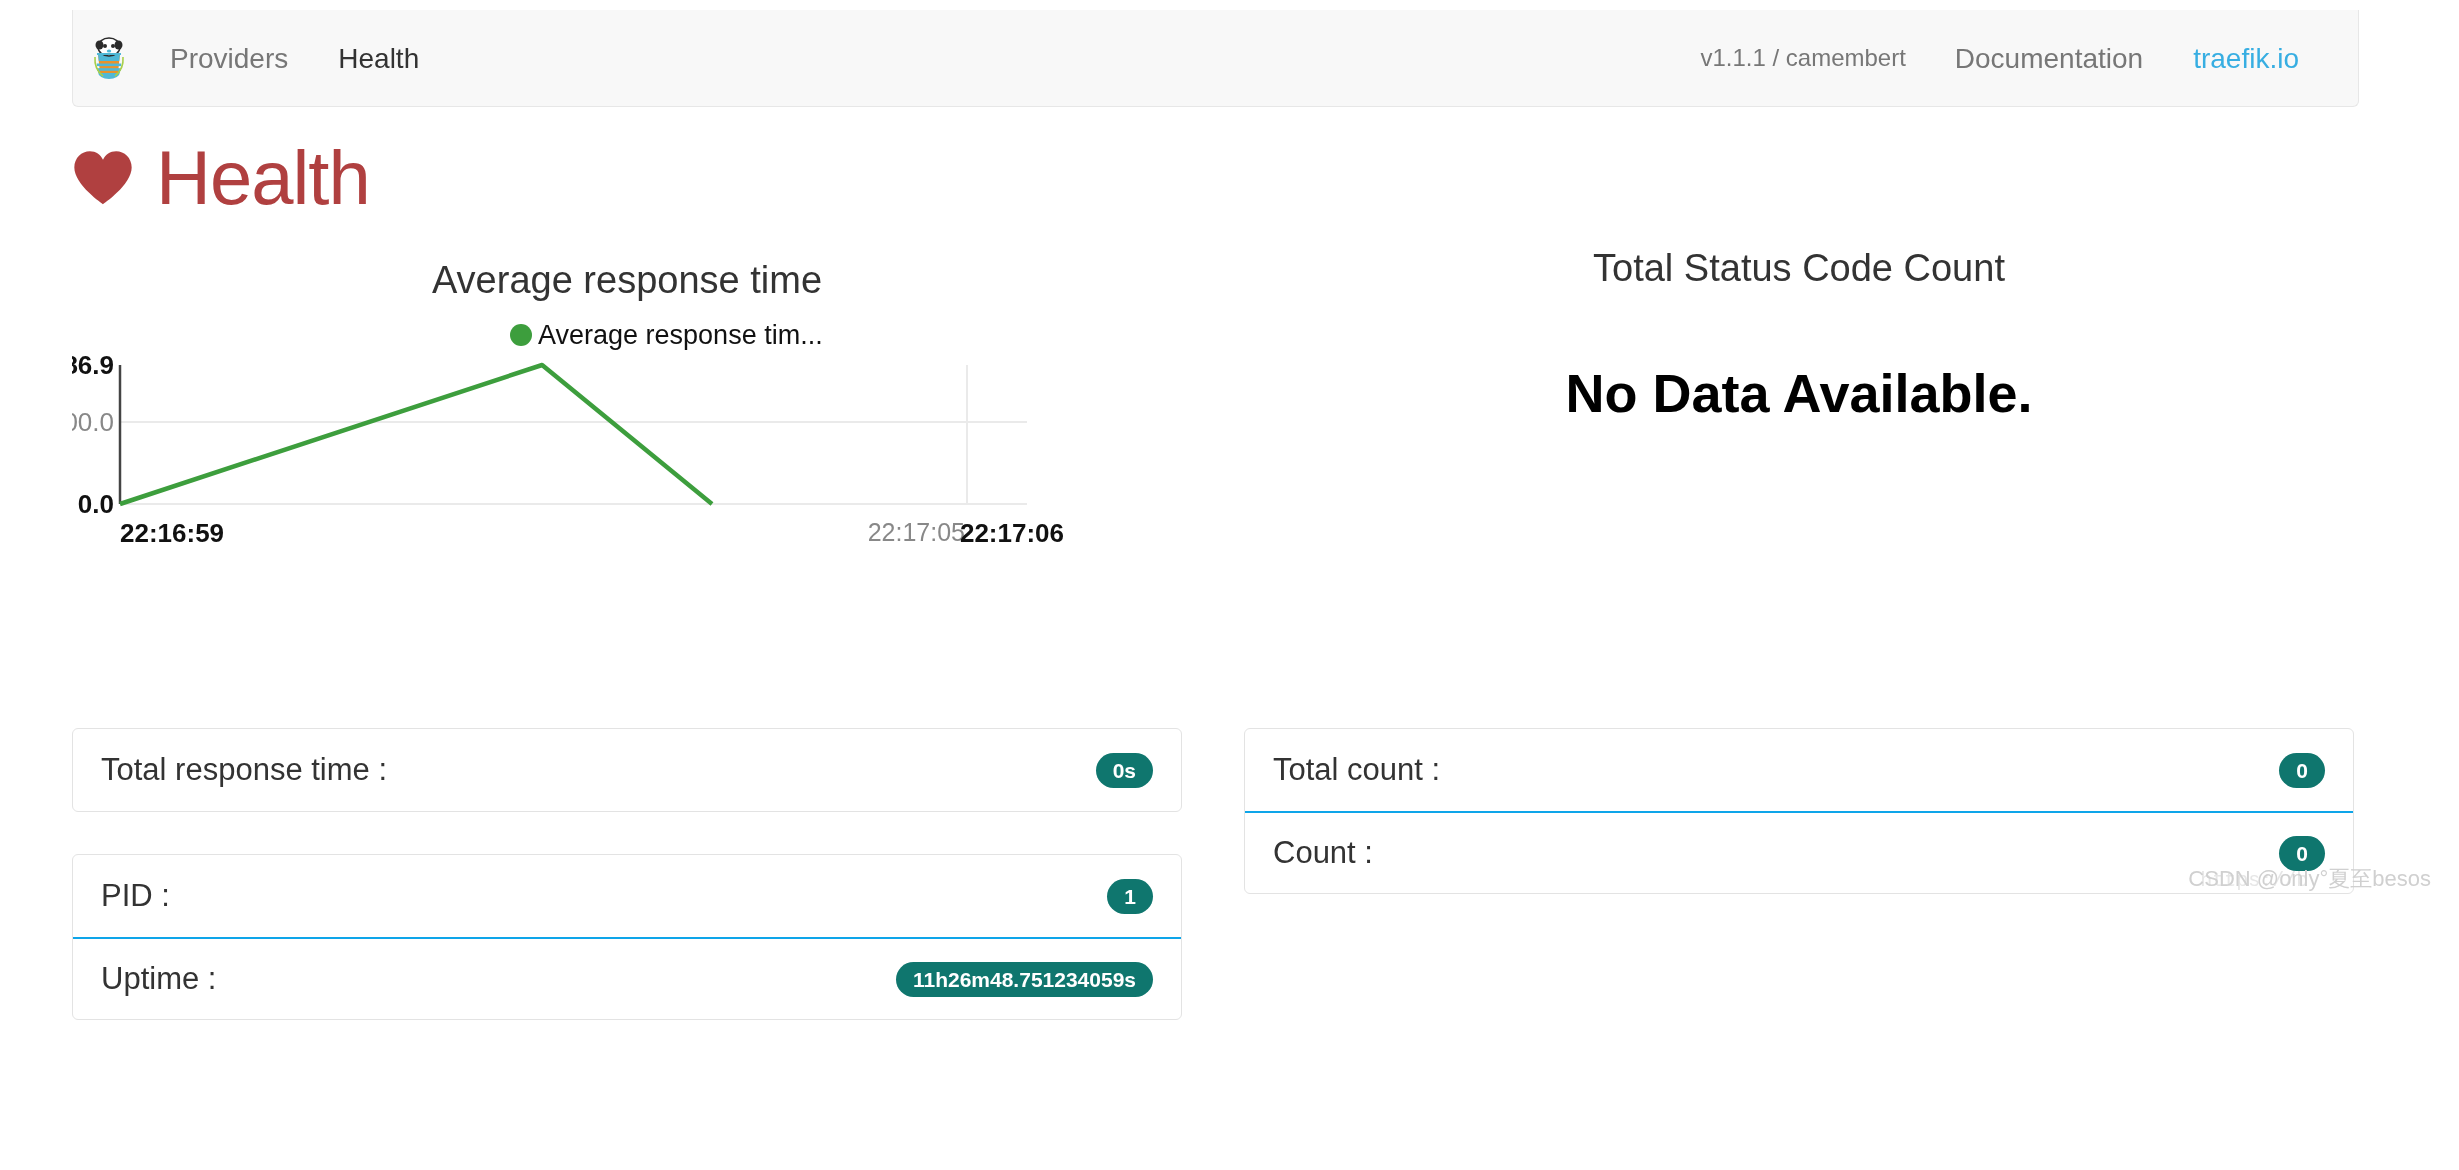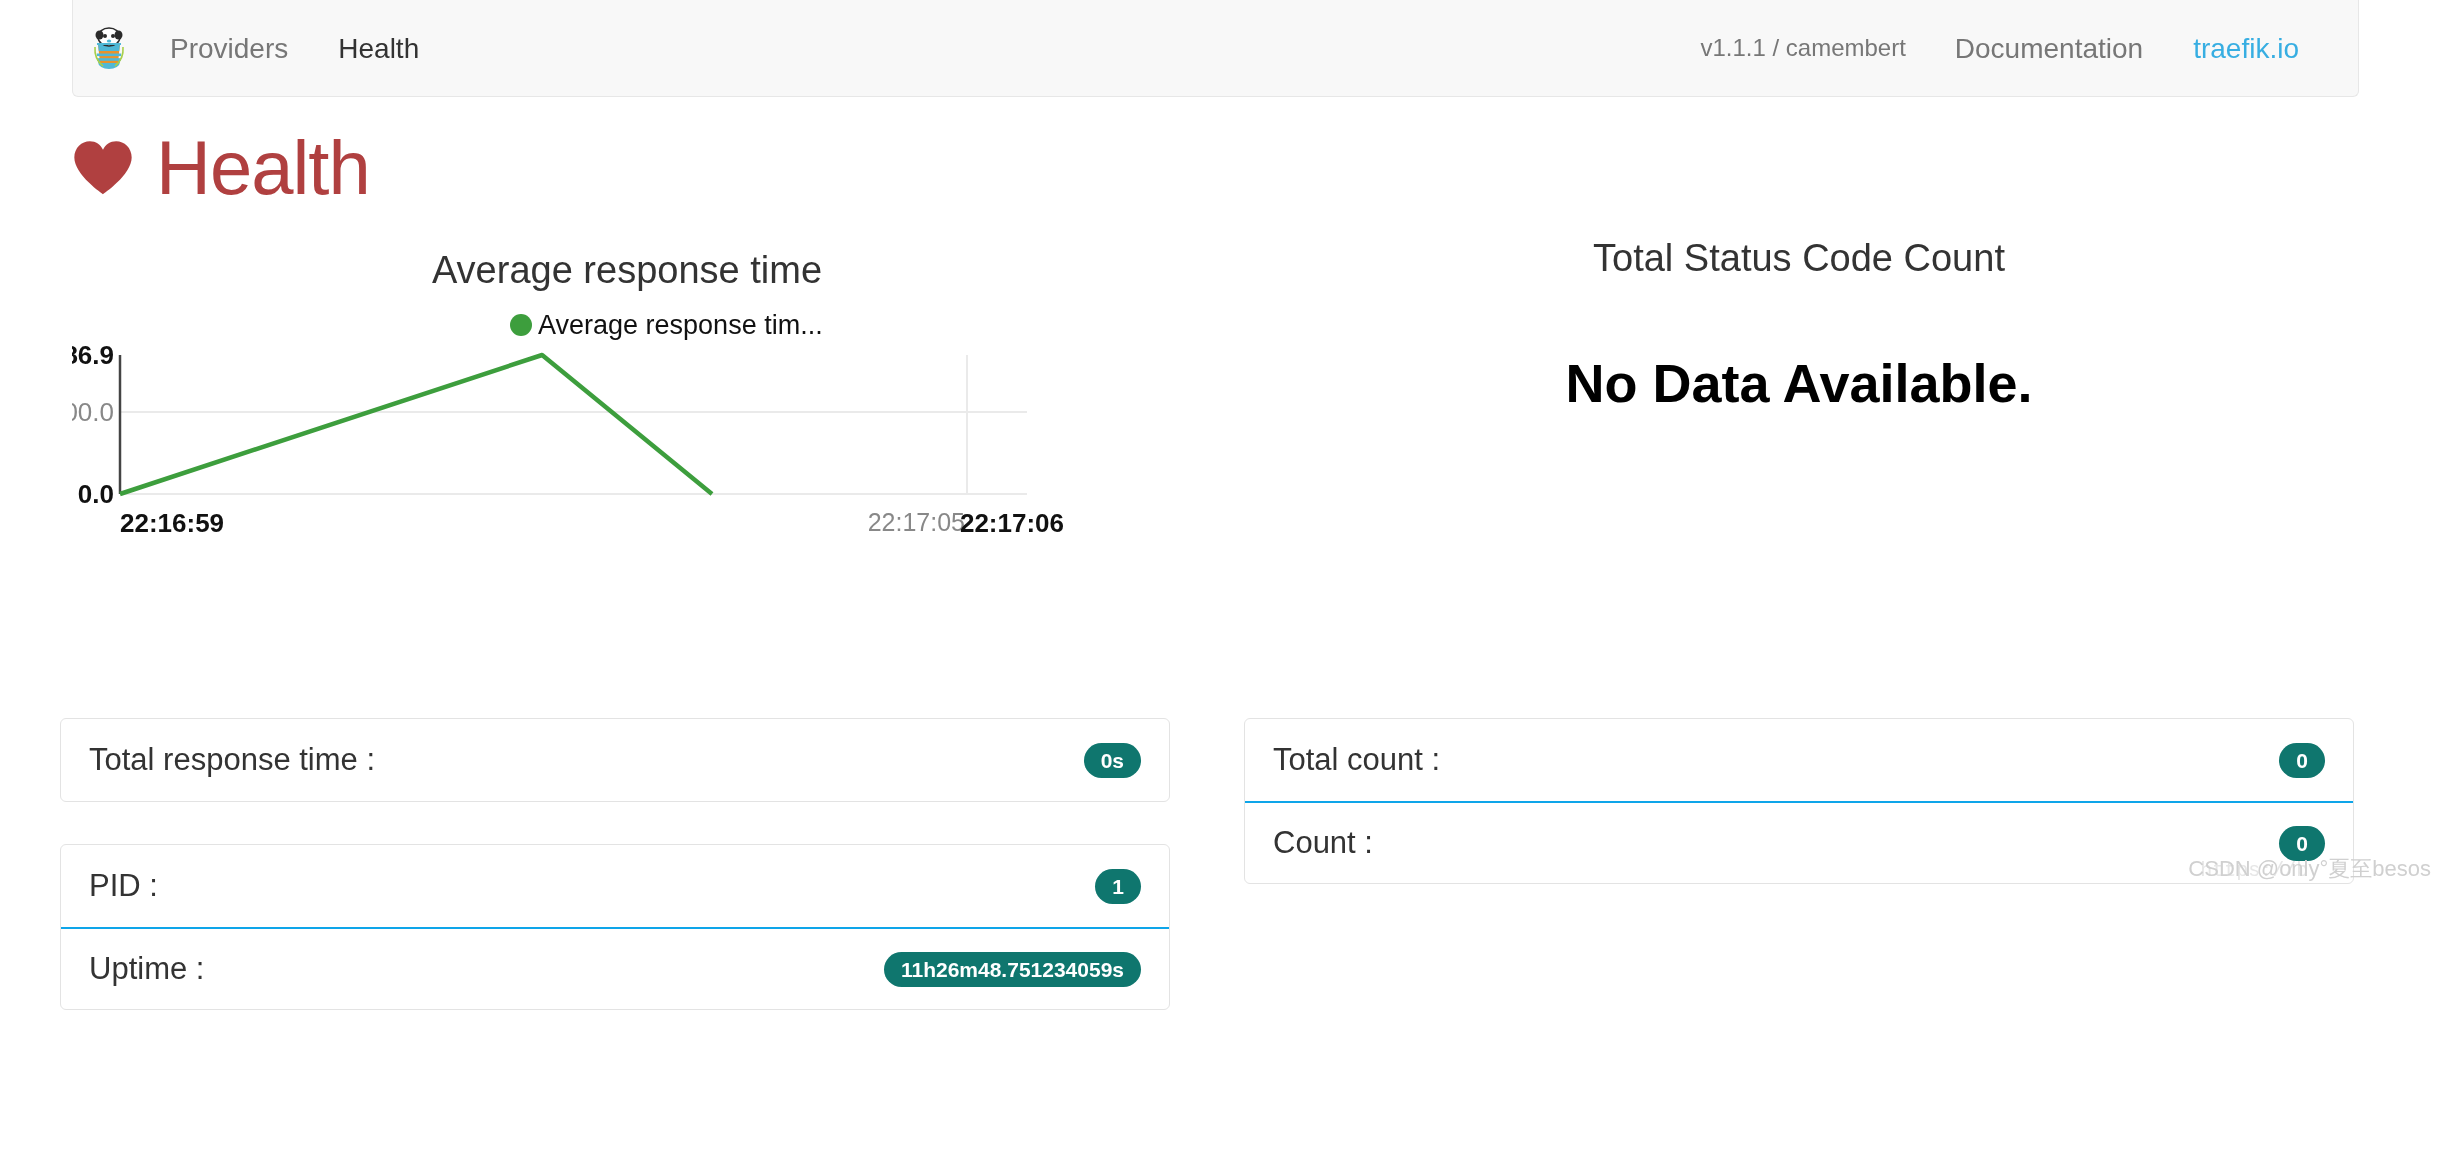"Providers" .page { margin-top: none -> 10px }
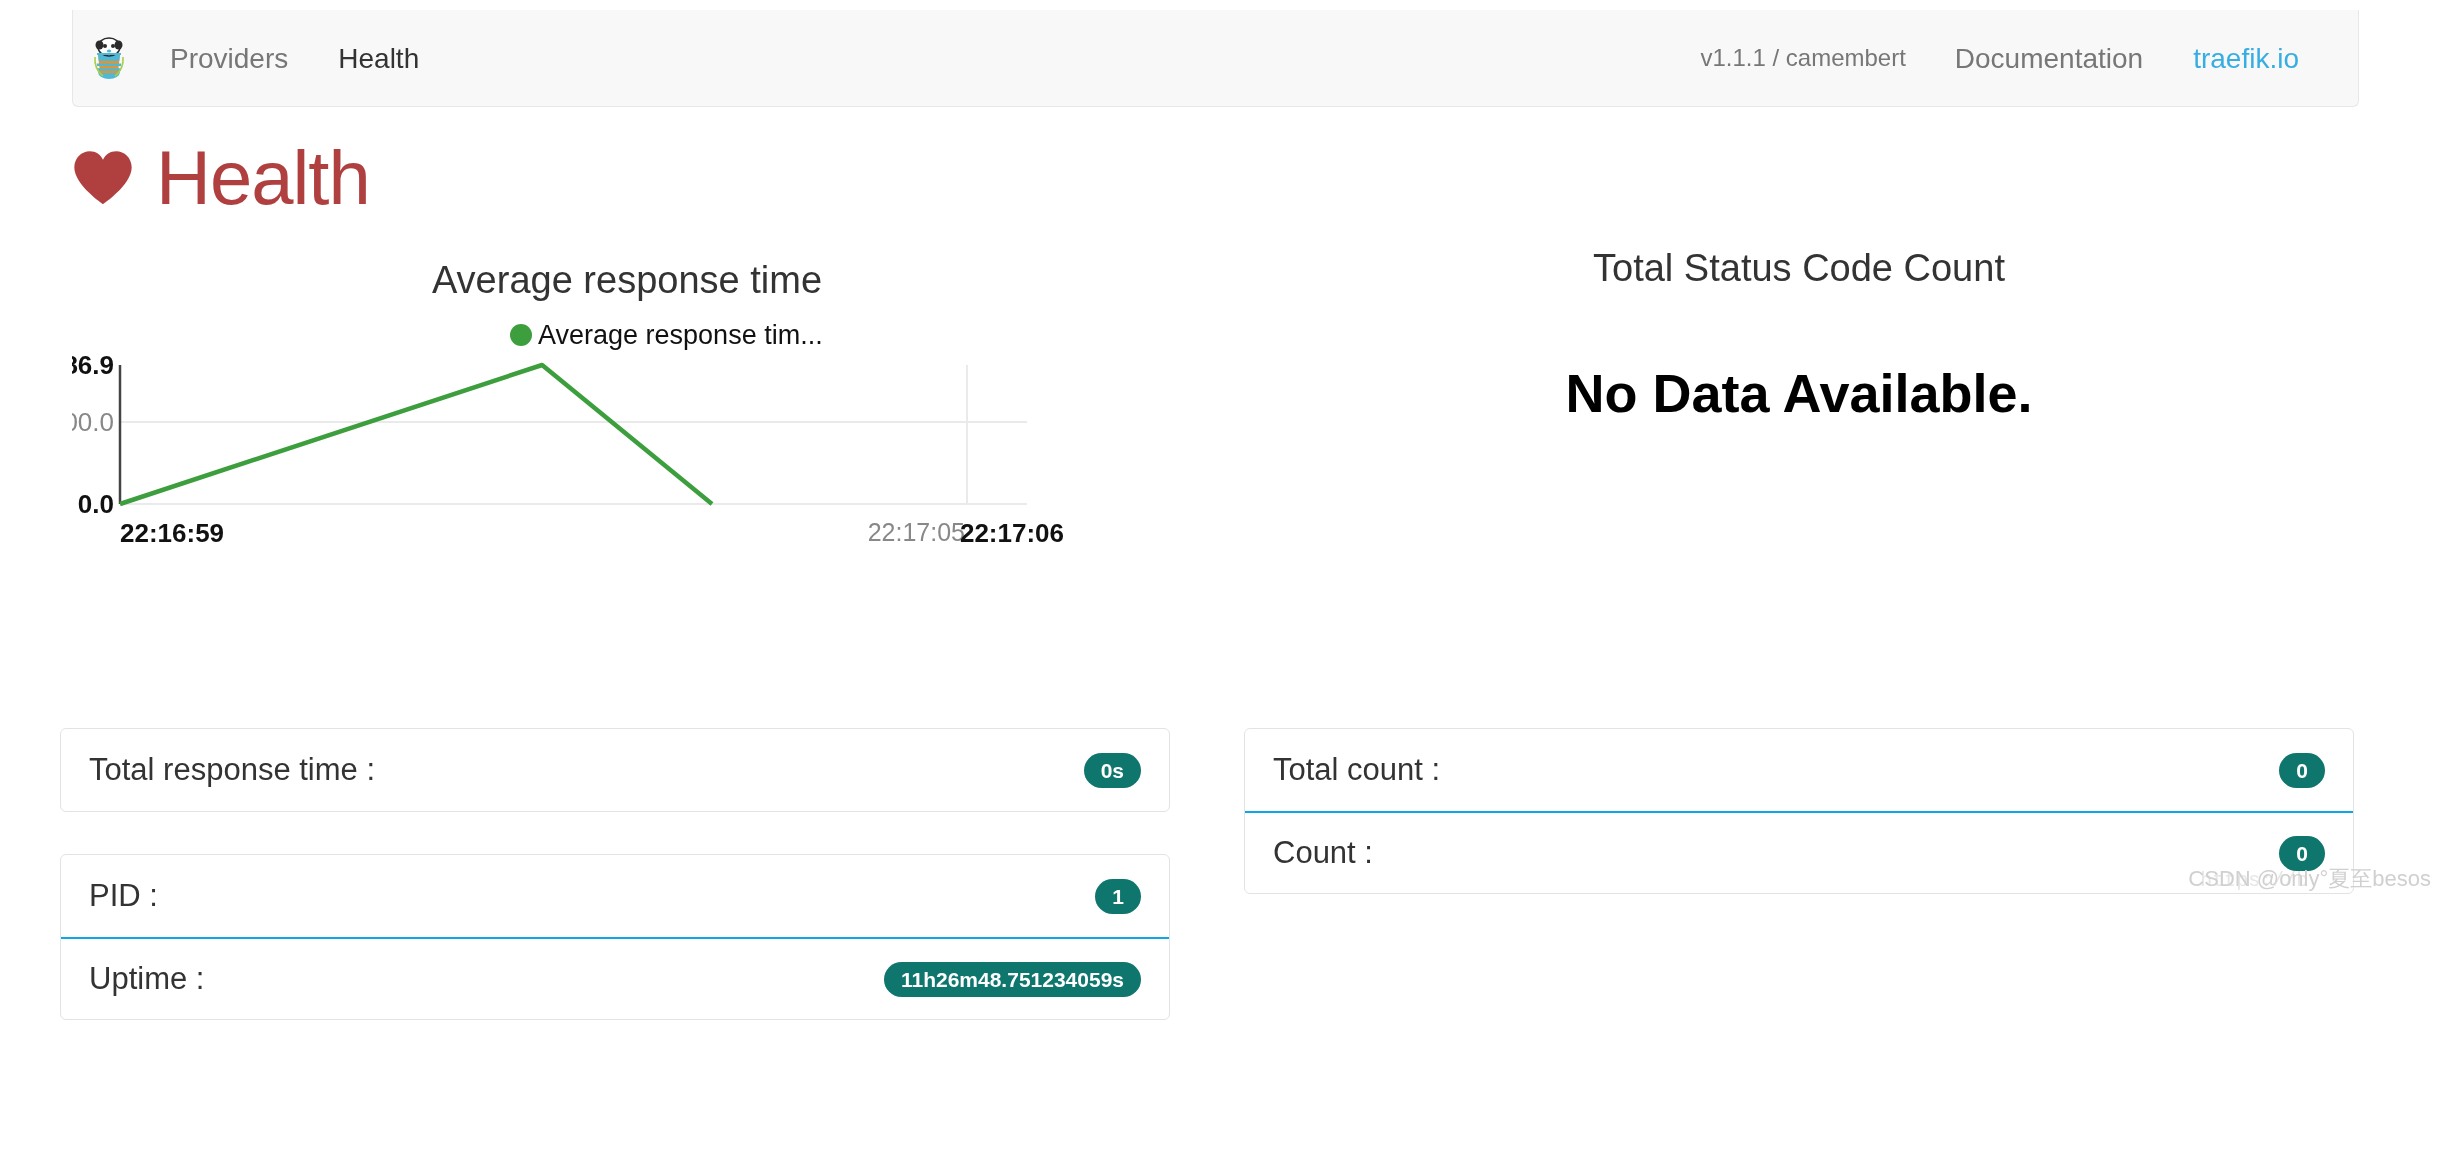"Total response time :" .panels-left { left: 60px -> 72px }
